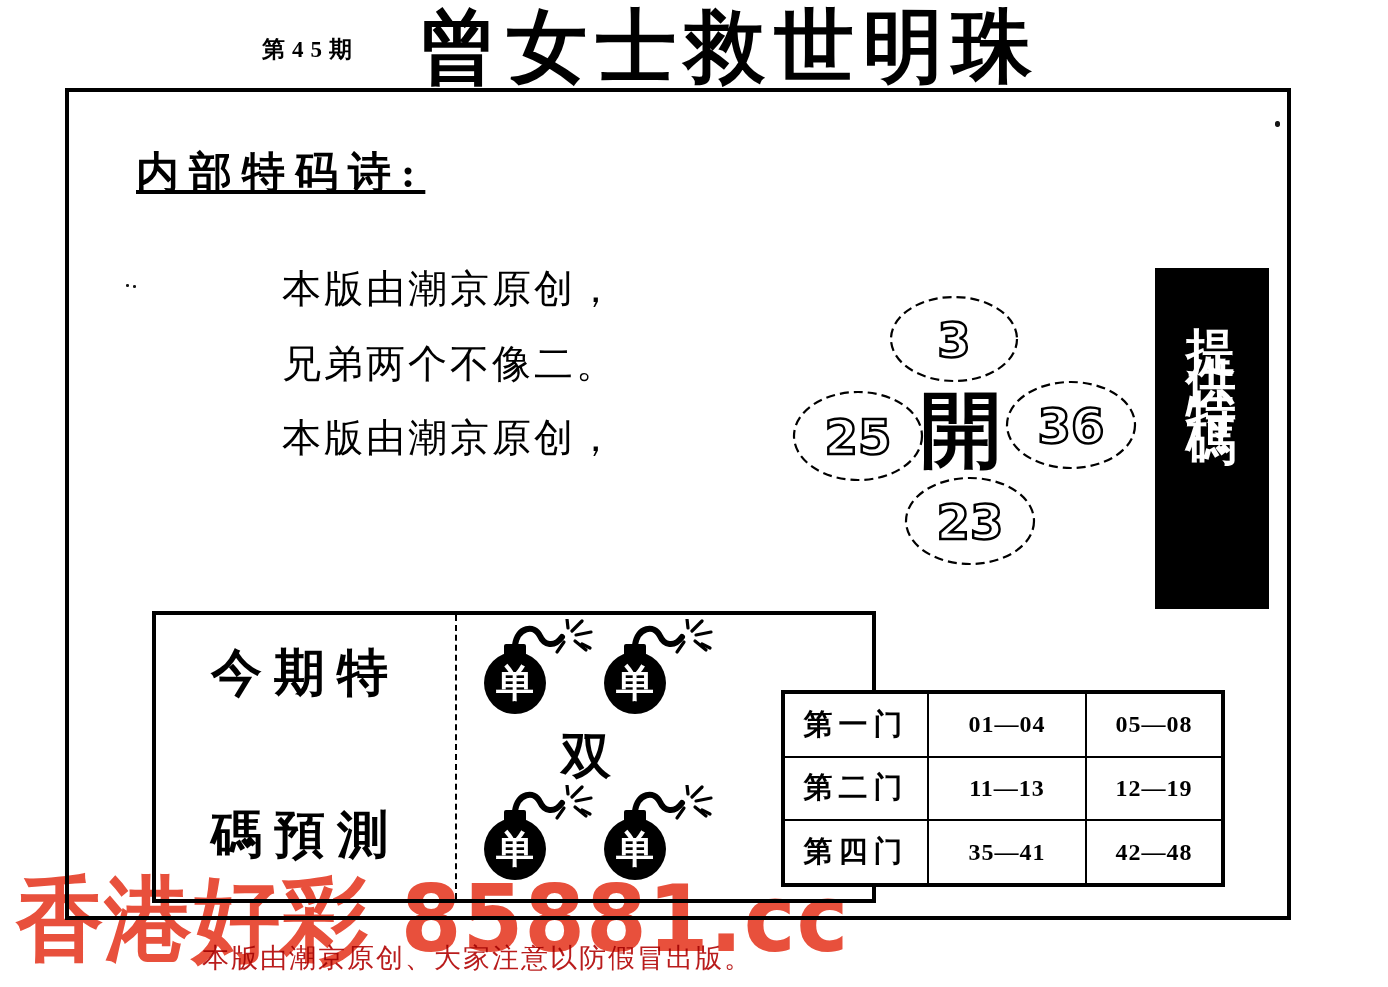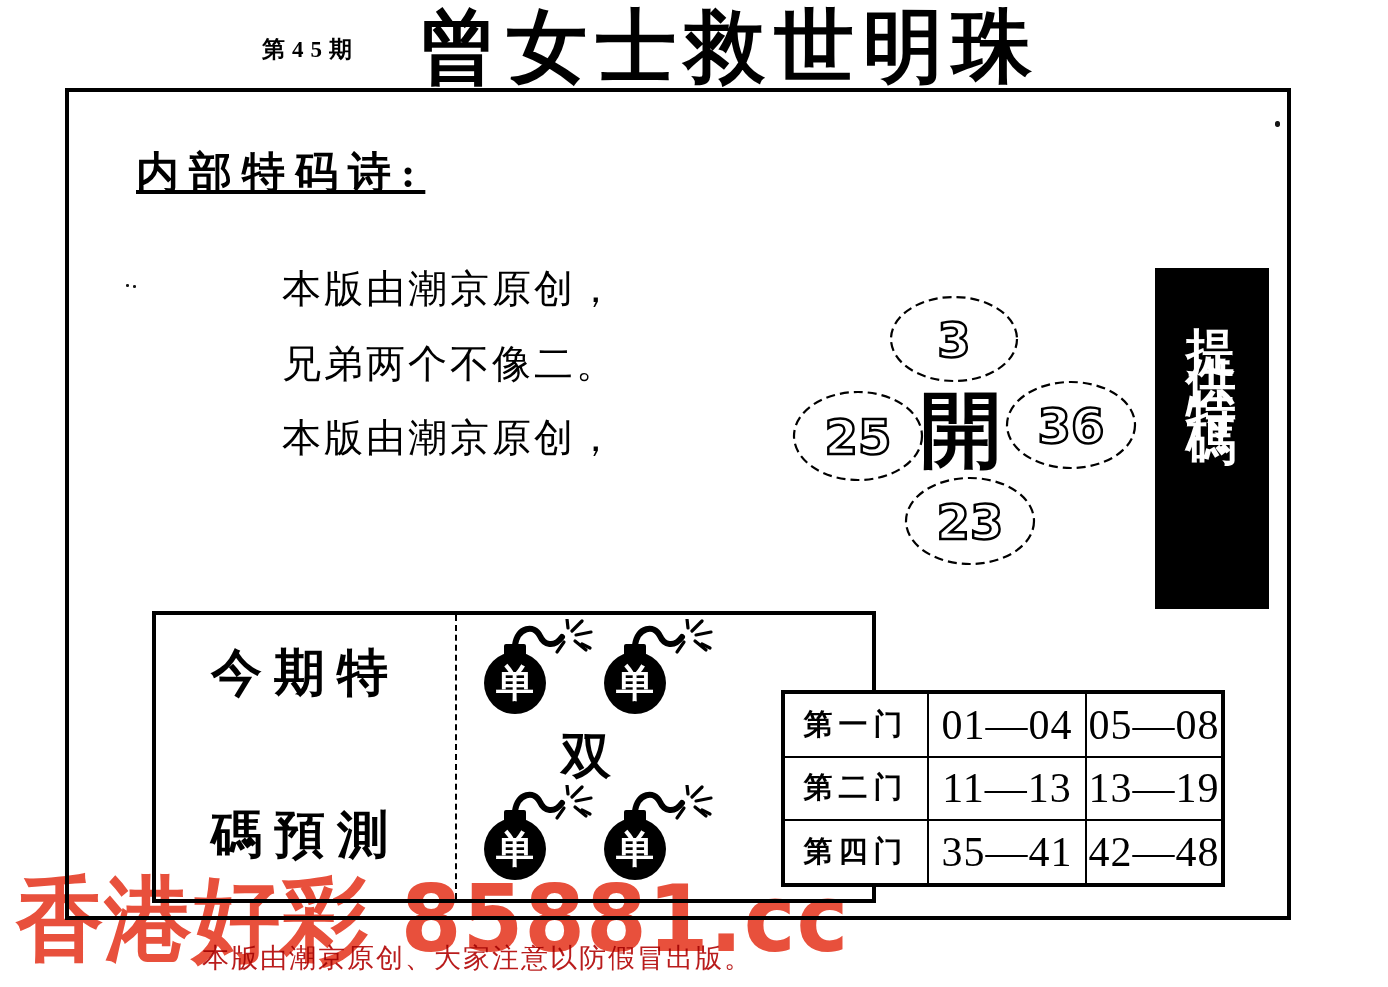"01—04" .gate-table .gate-range { font-size: 42px -> 24px; font-weight: 400 -> 700 }
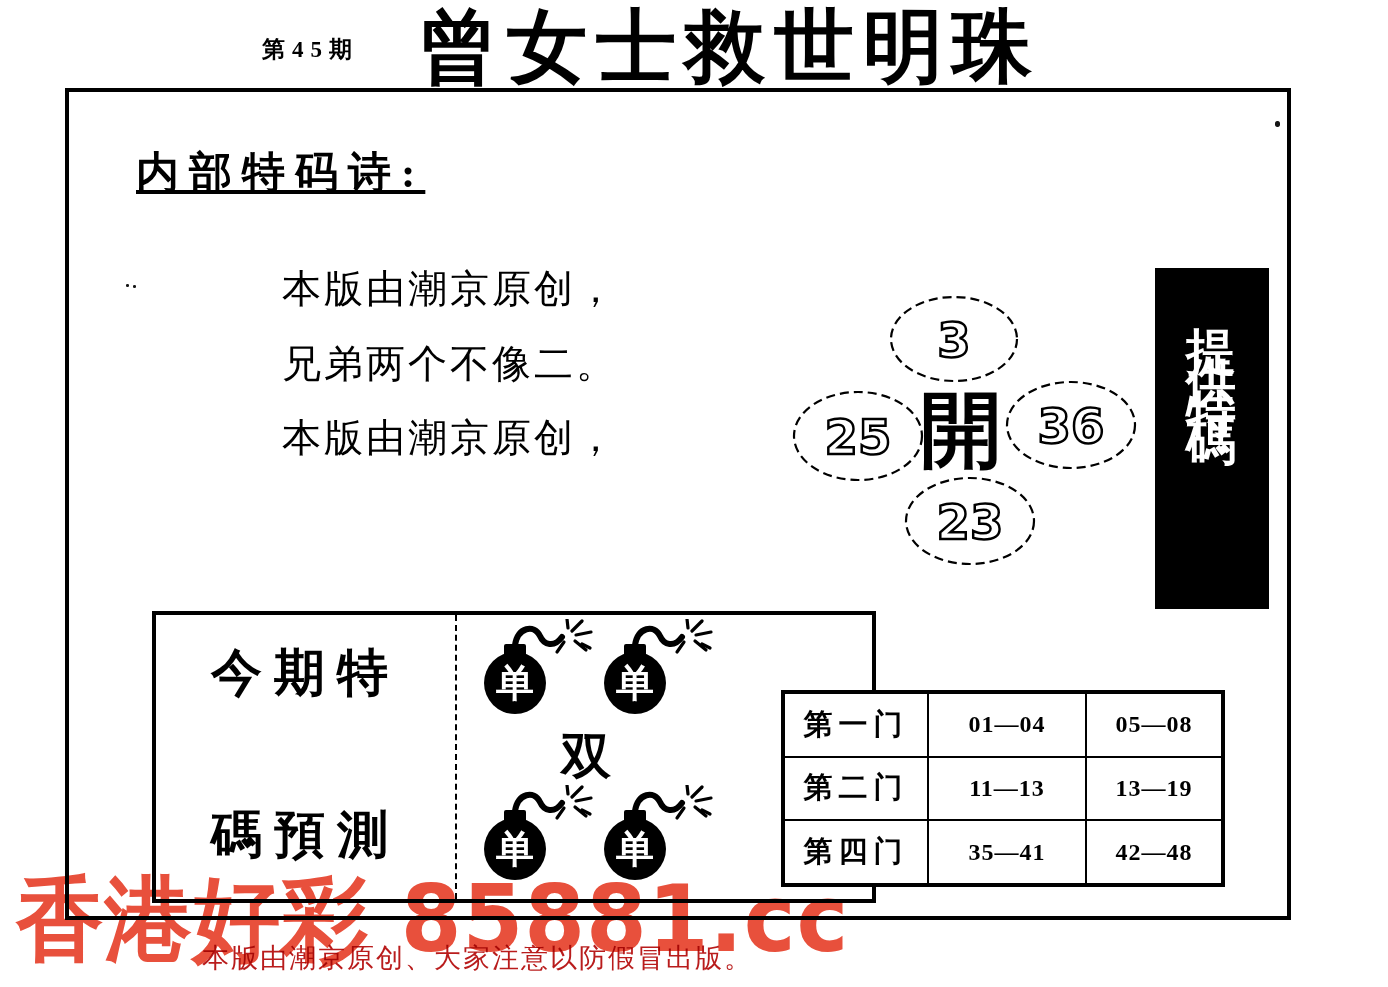"13—19" div.cell { text: 13 -> 12 }
